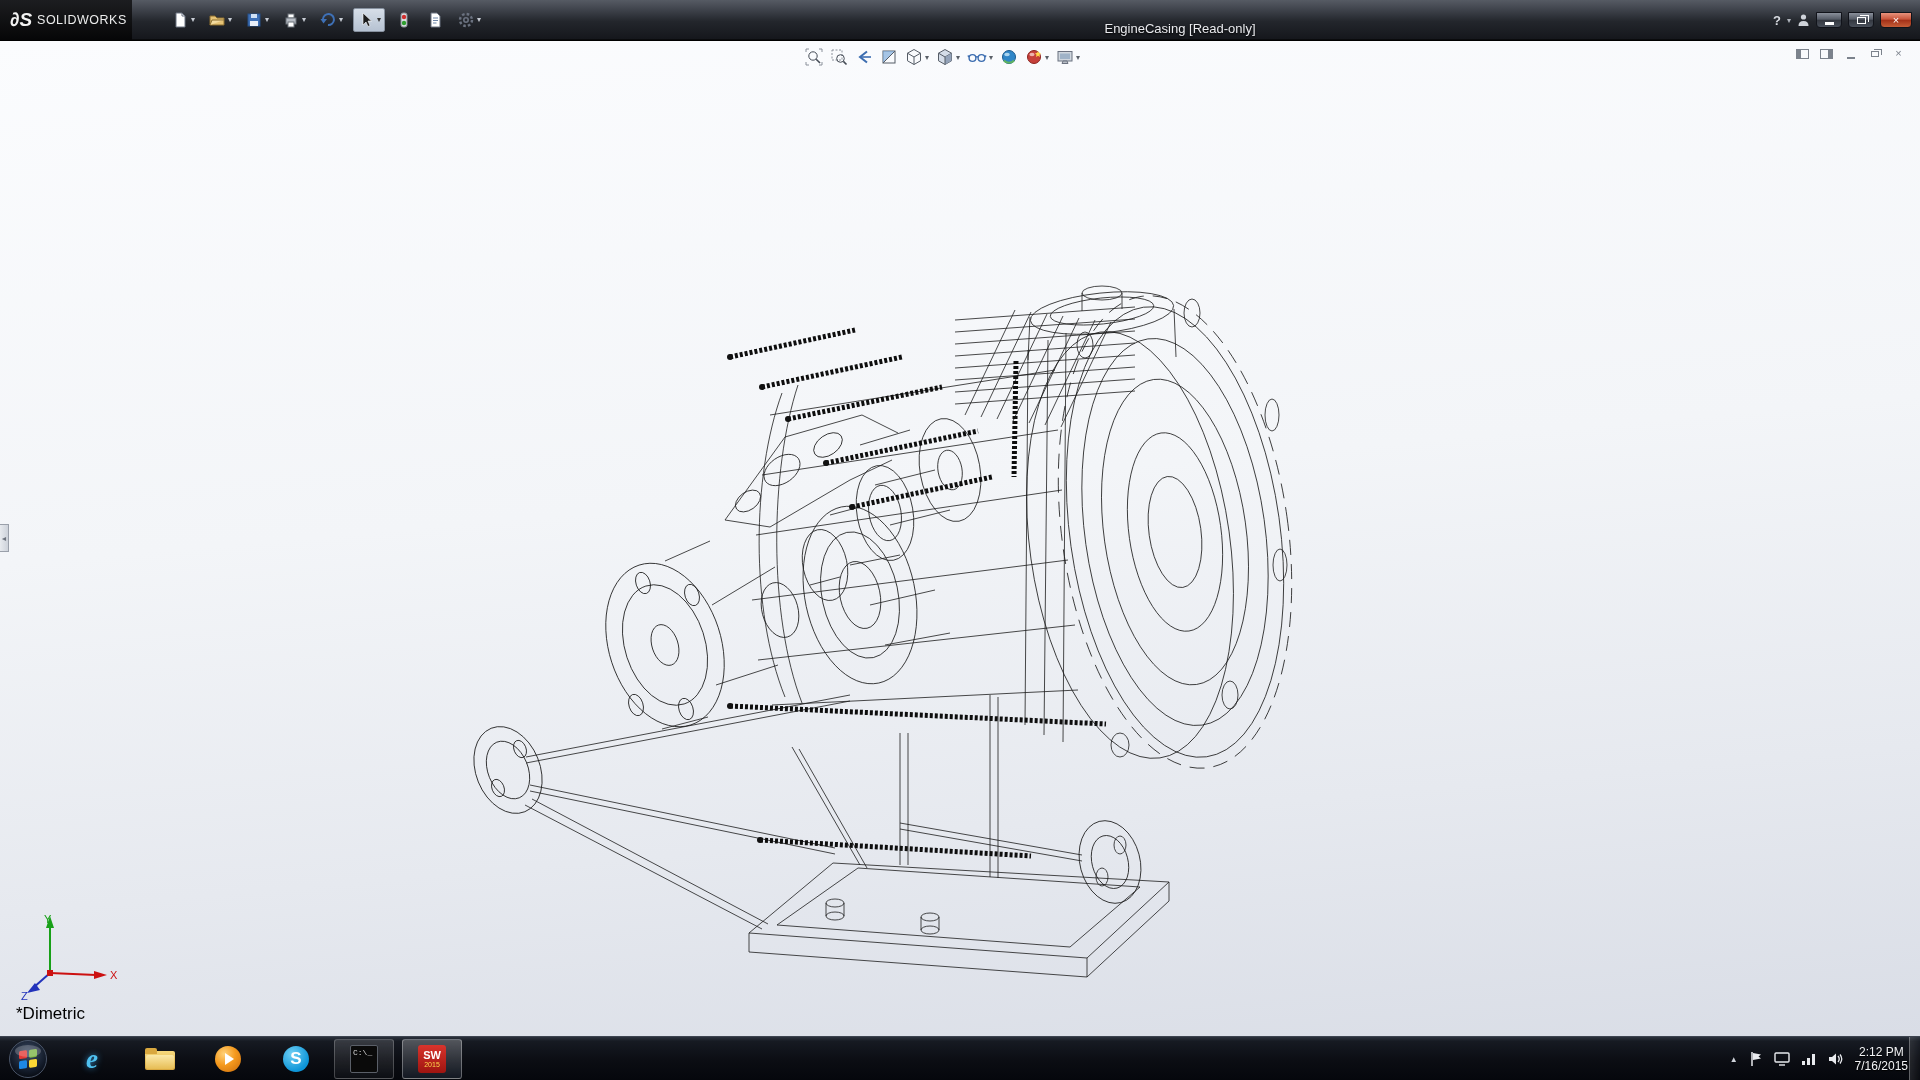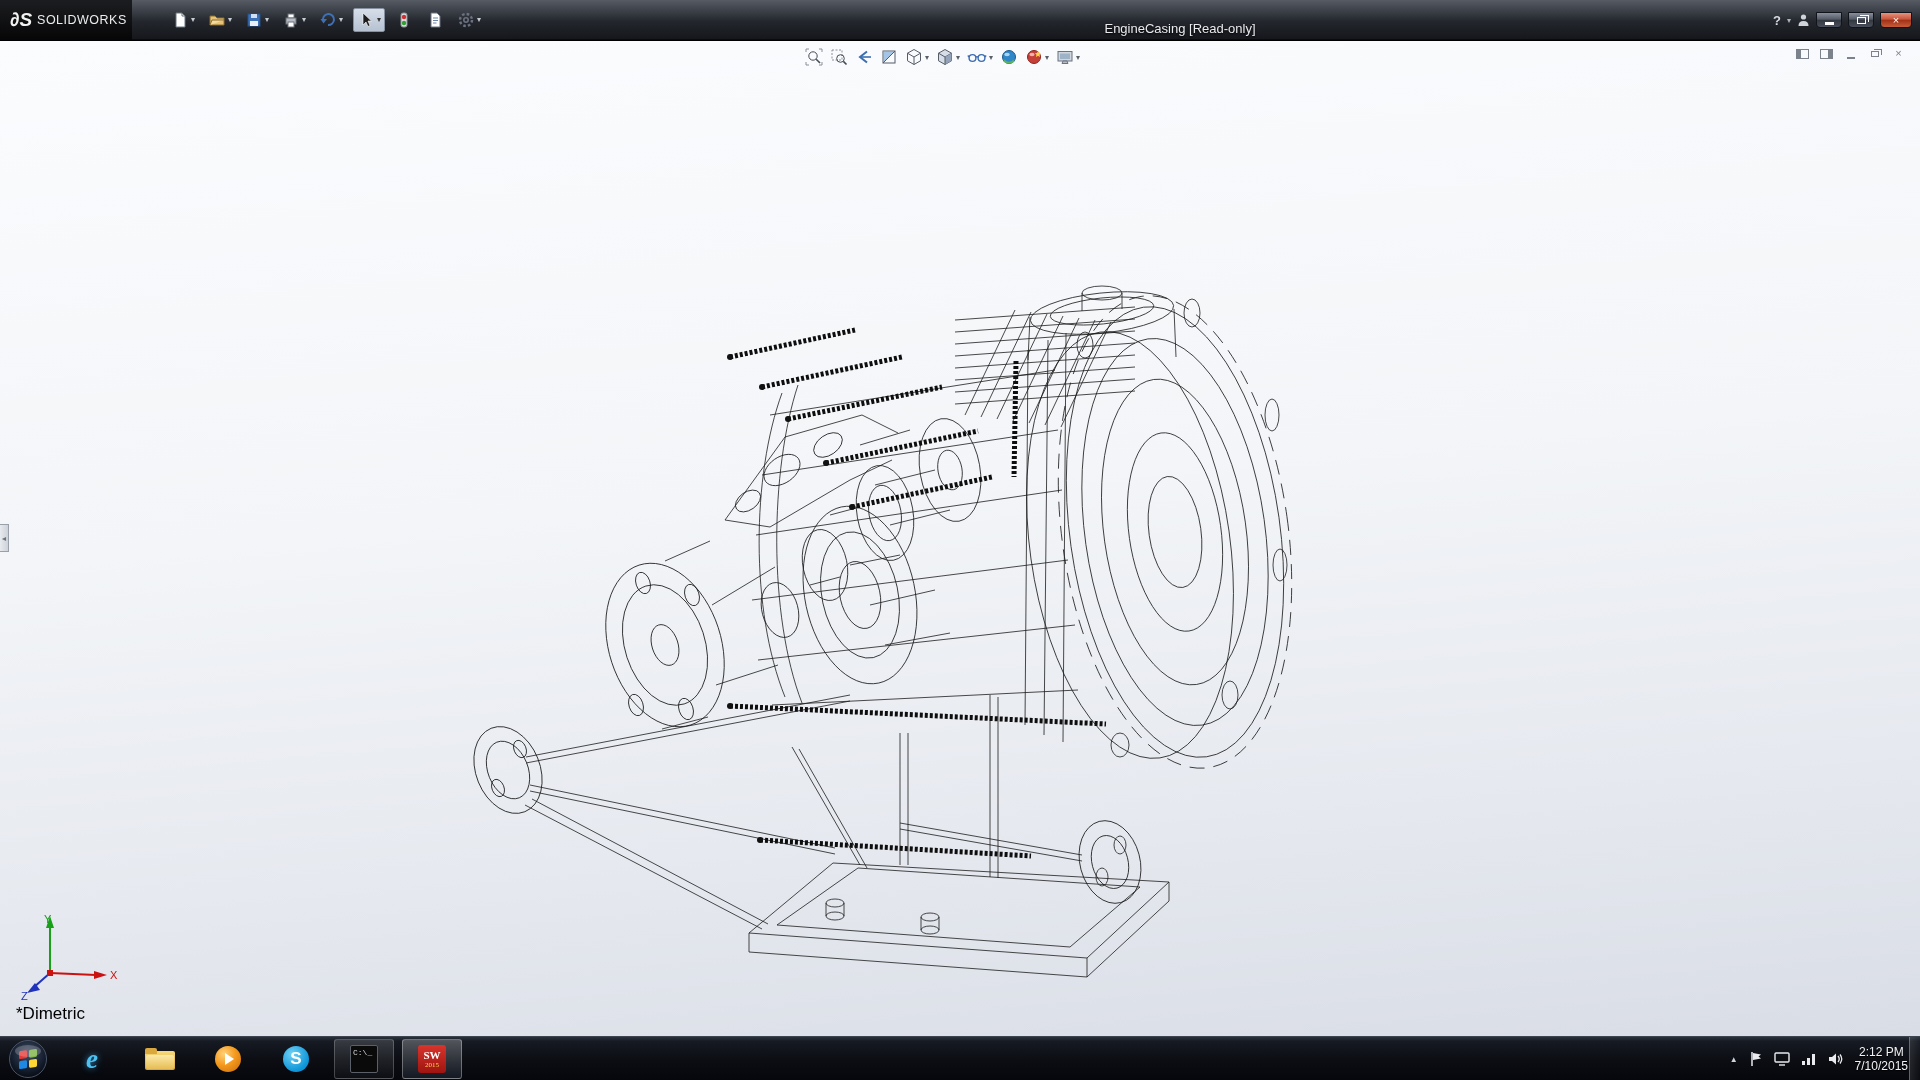"SW" .sw-ic { font-family: Liberation Serif, serif -> none }
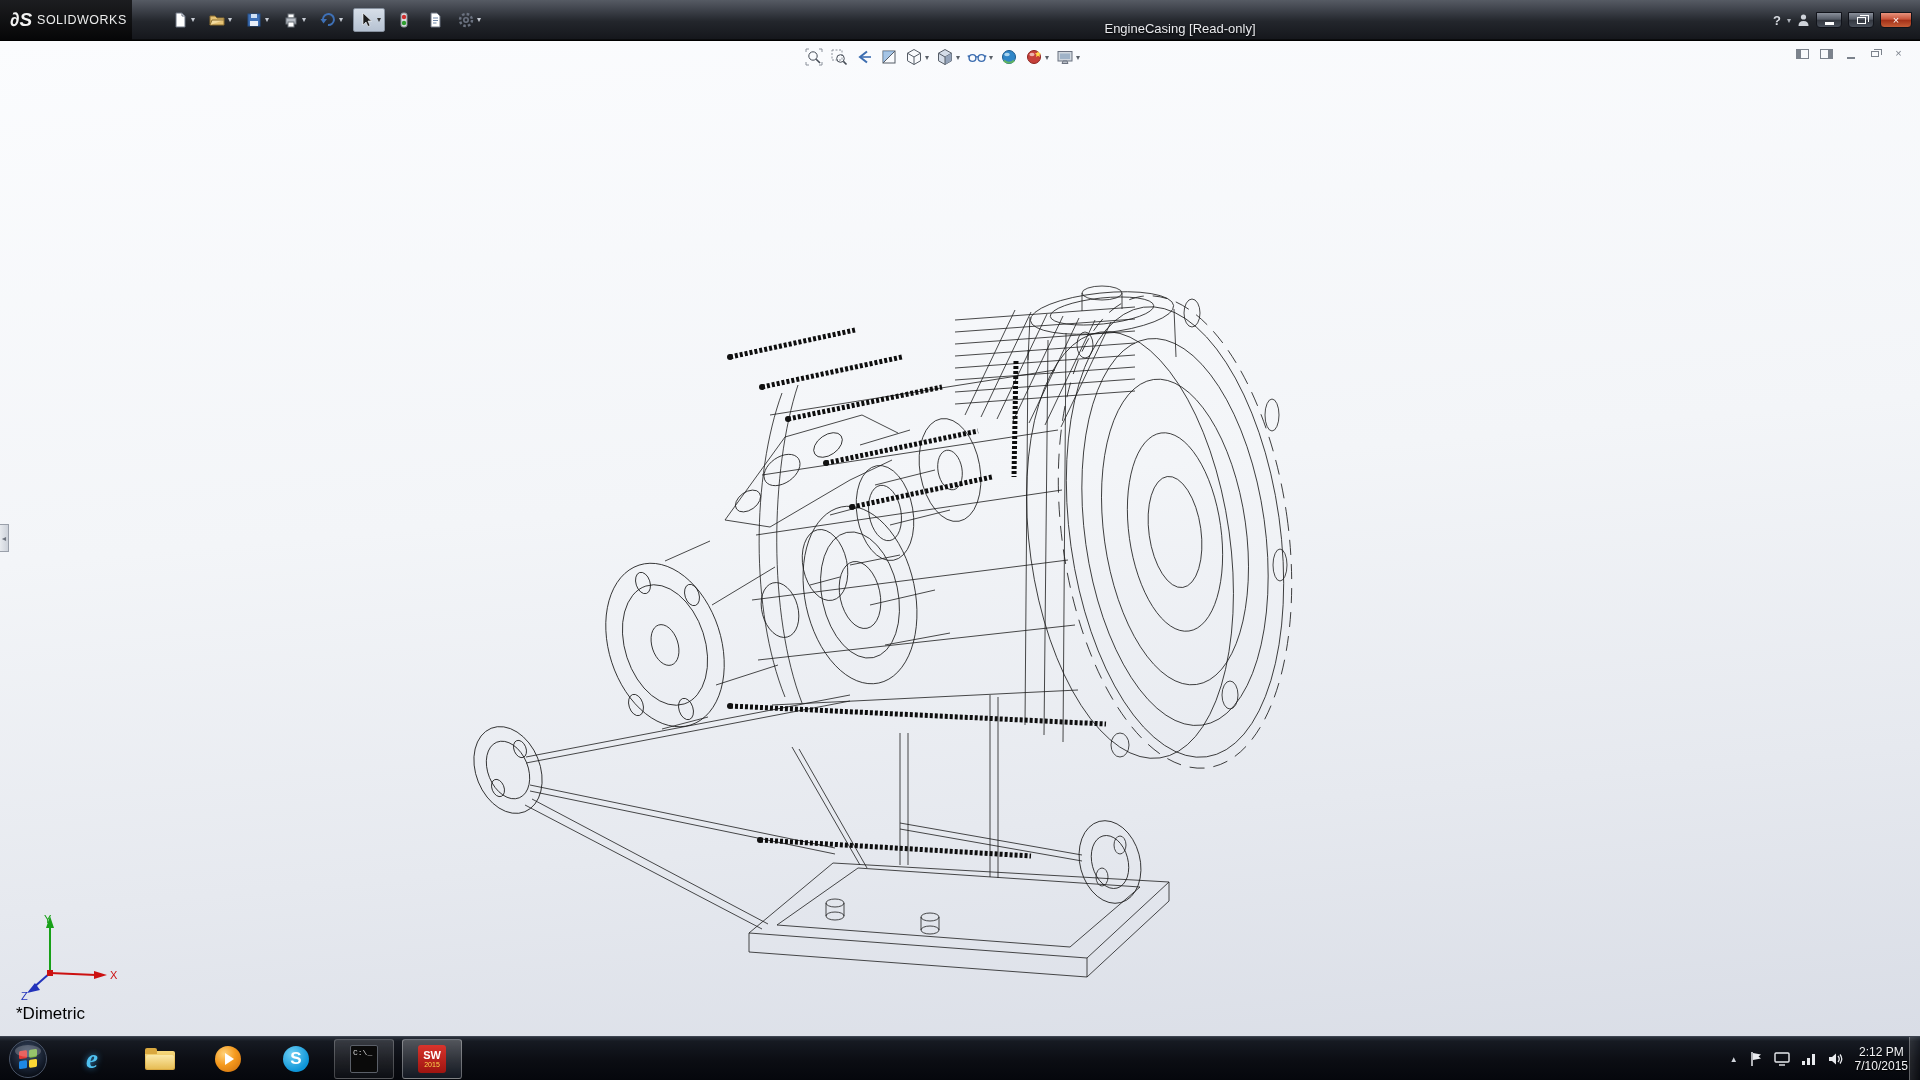"7/10/2015" div { text: 7/10/2015 -> 7/16/2015 }
